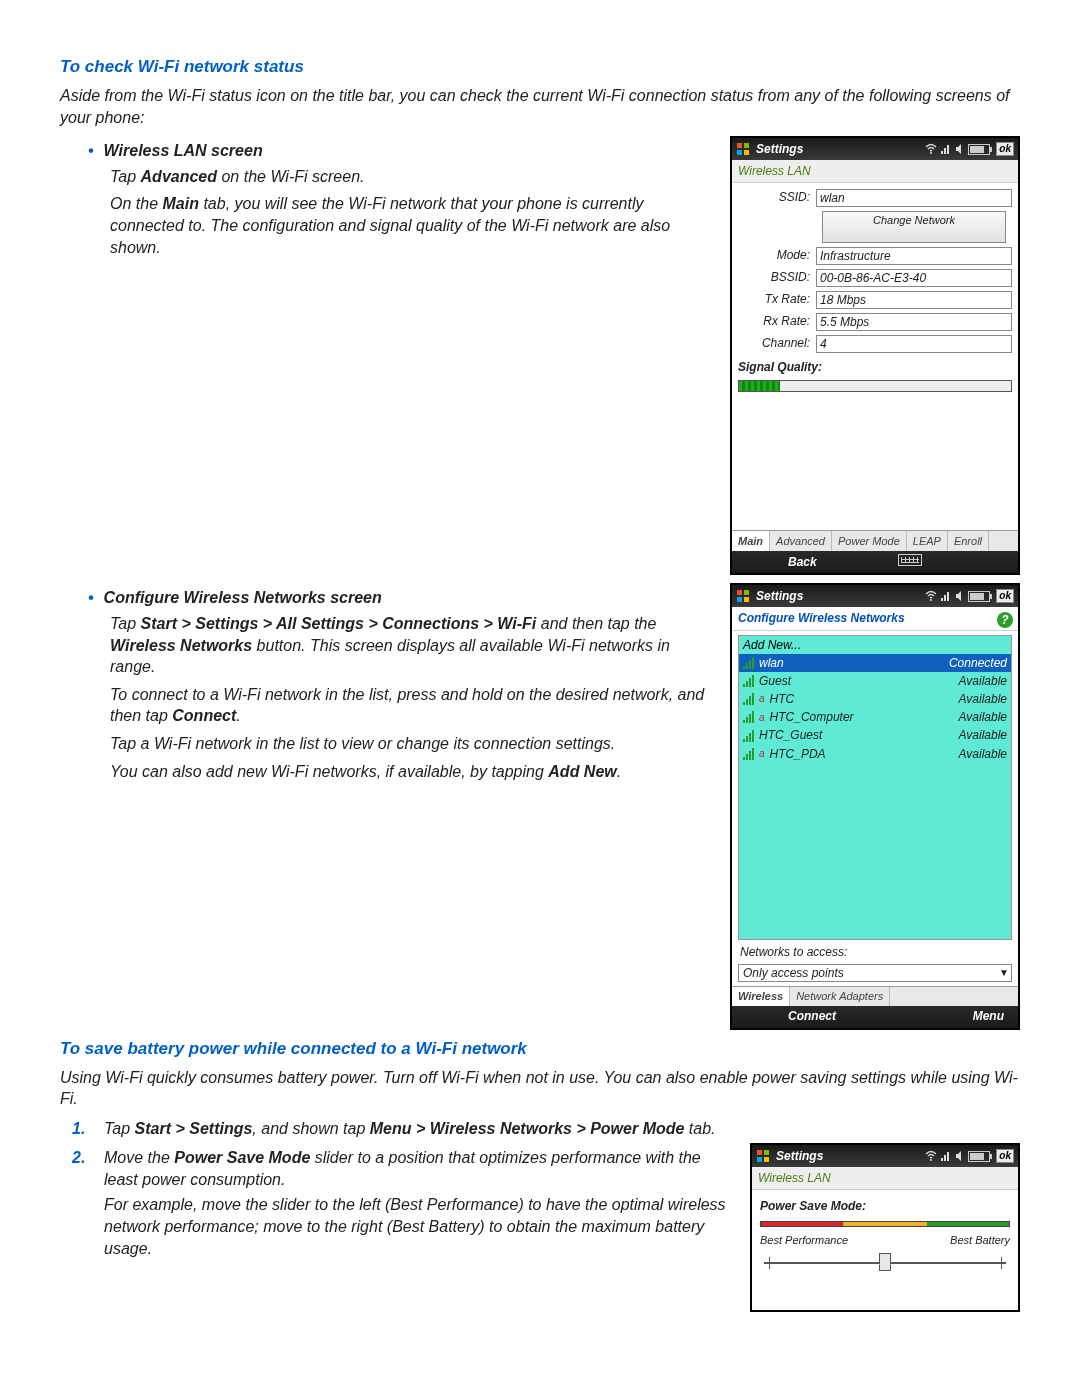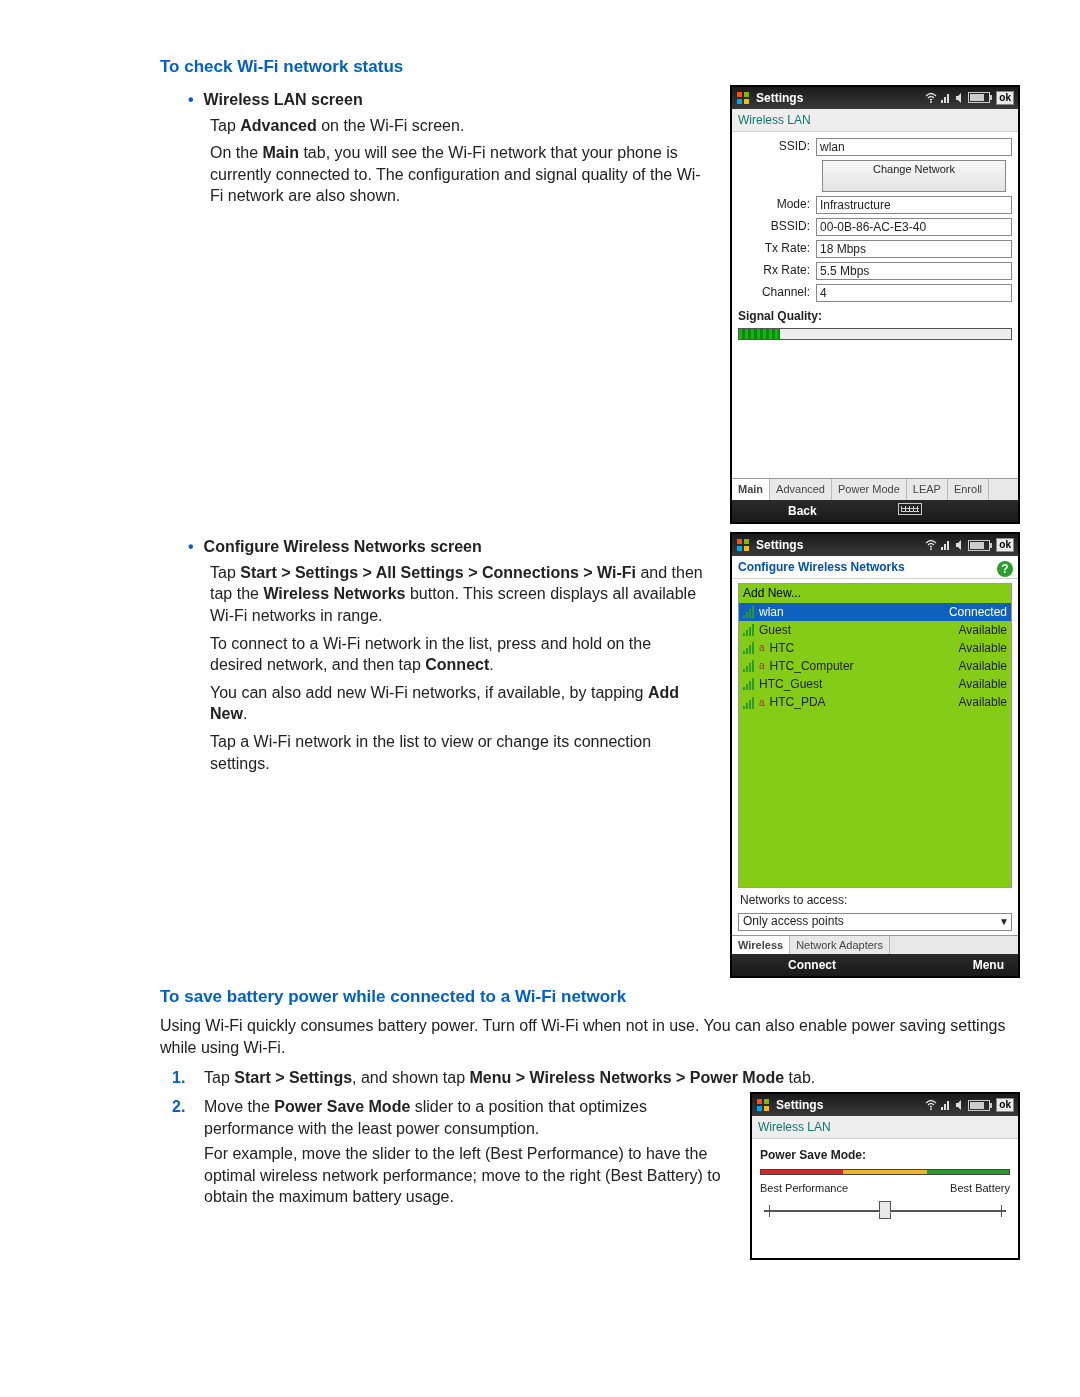"To check Wi-Fi network status" div { font-style: none -> italic; margin-left: 100px -> none }
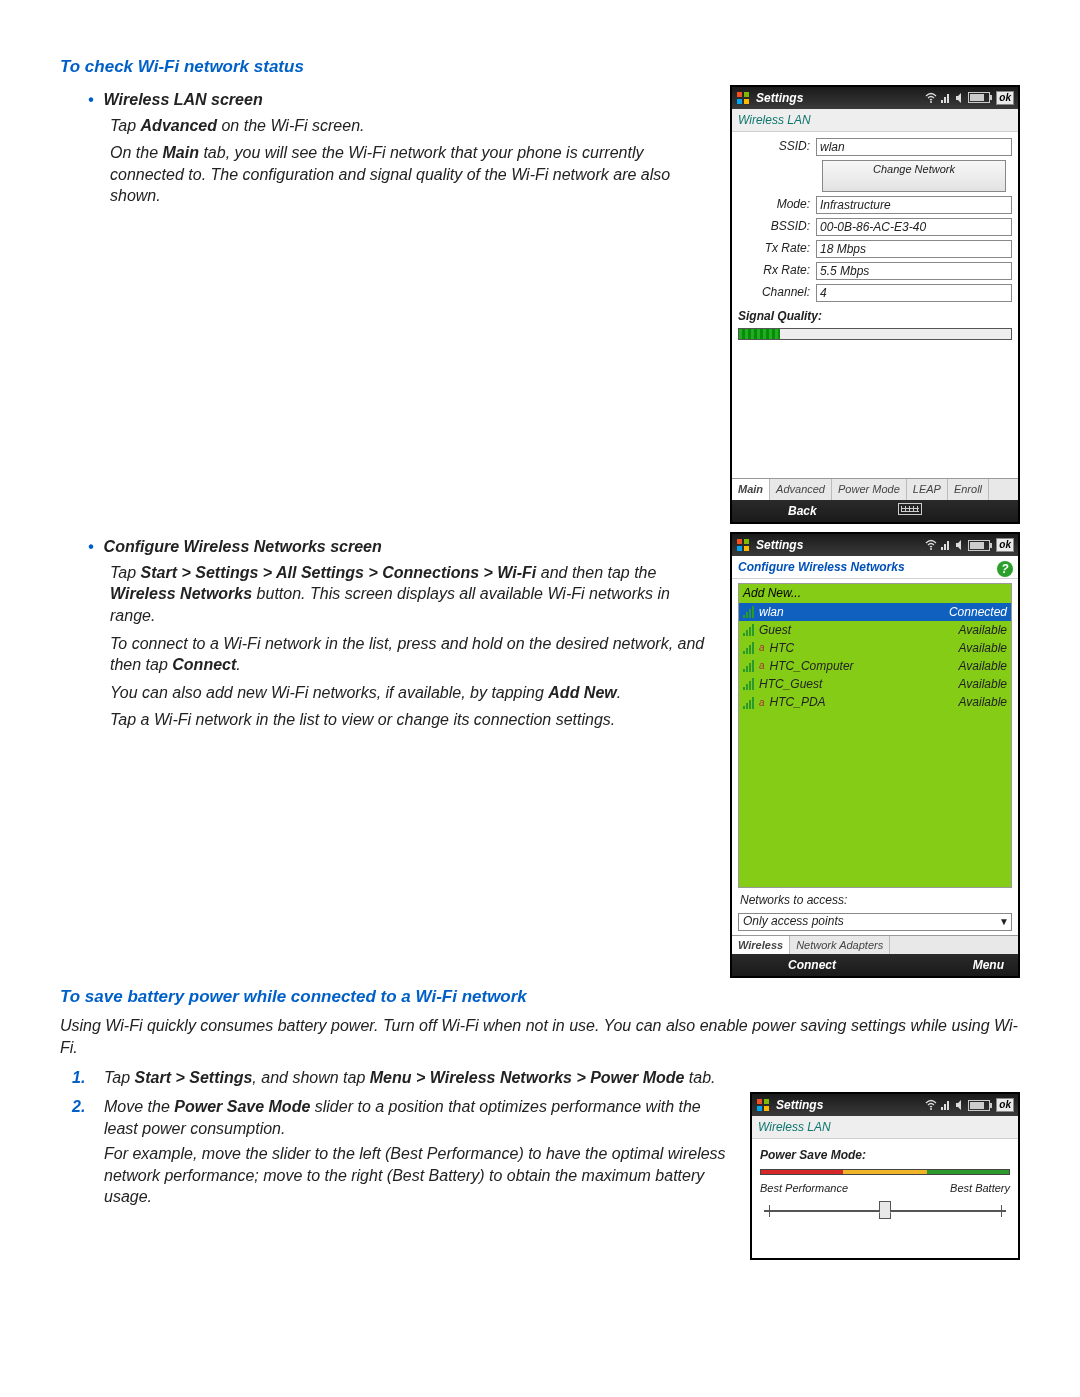"Aside from the Wi-Fi status" p.body-para { html: none -> <p>Aside from the Wi-Fi status icon on the title bar, you can check the current Wi-Fi connection status from any of the following screens of your phone:</p> }
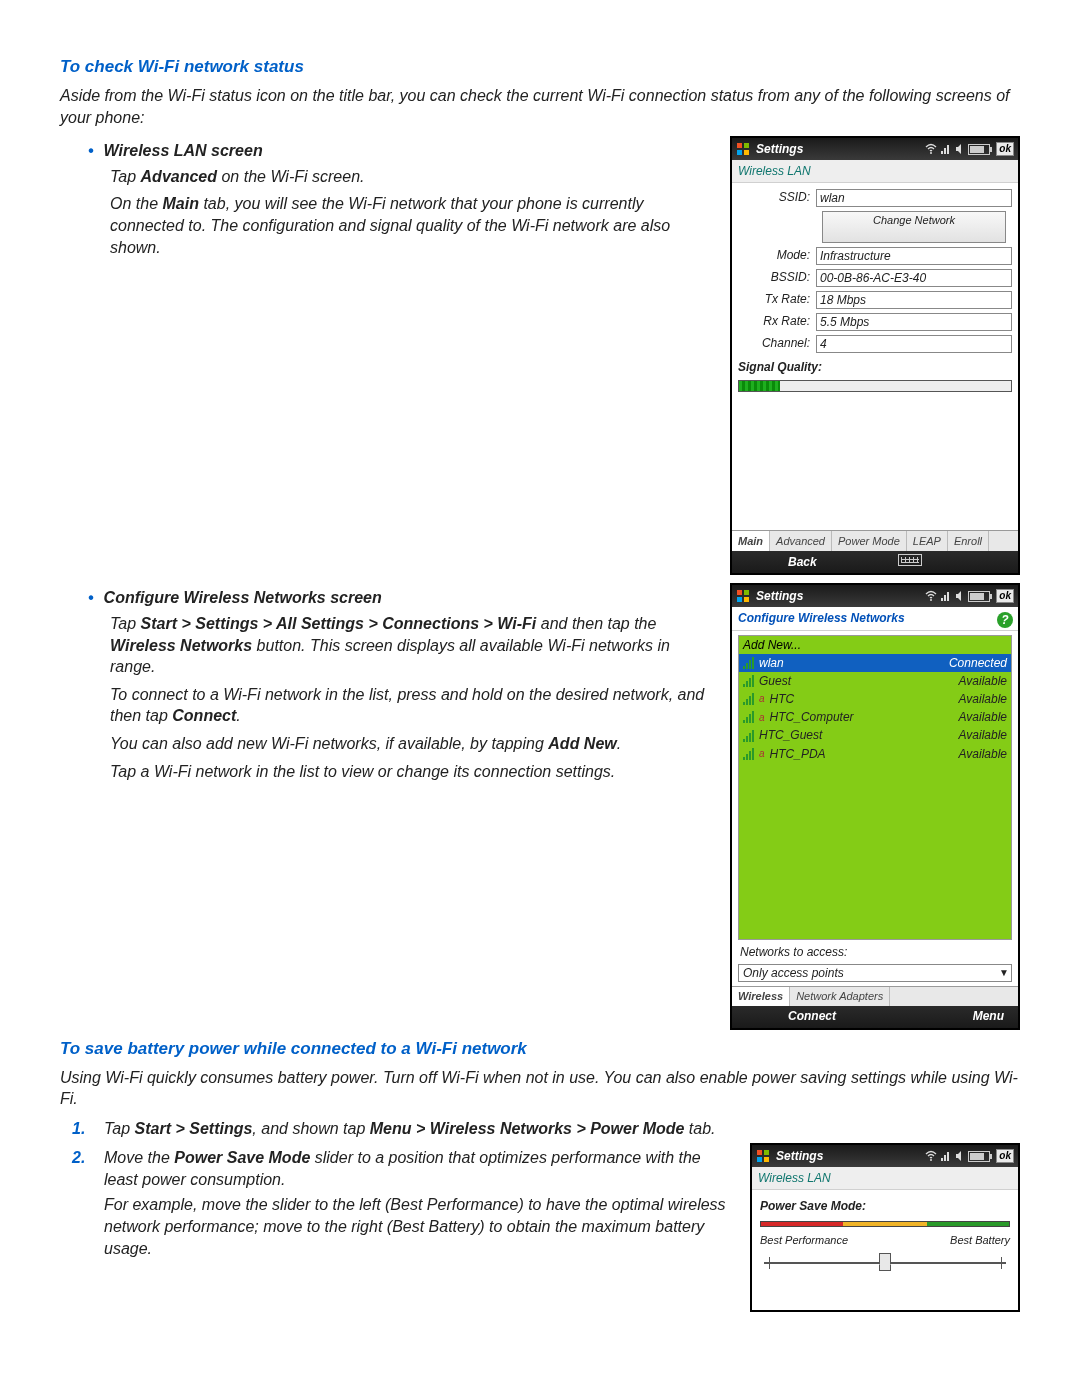"Wireless LAN" .subheader { color: #0f766e -> #4d7c0f }
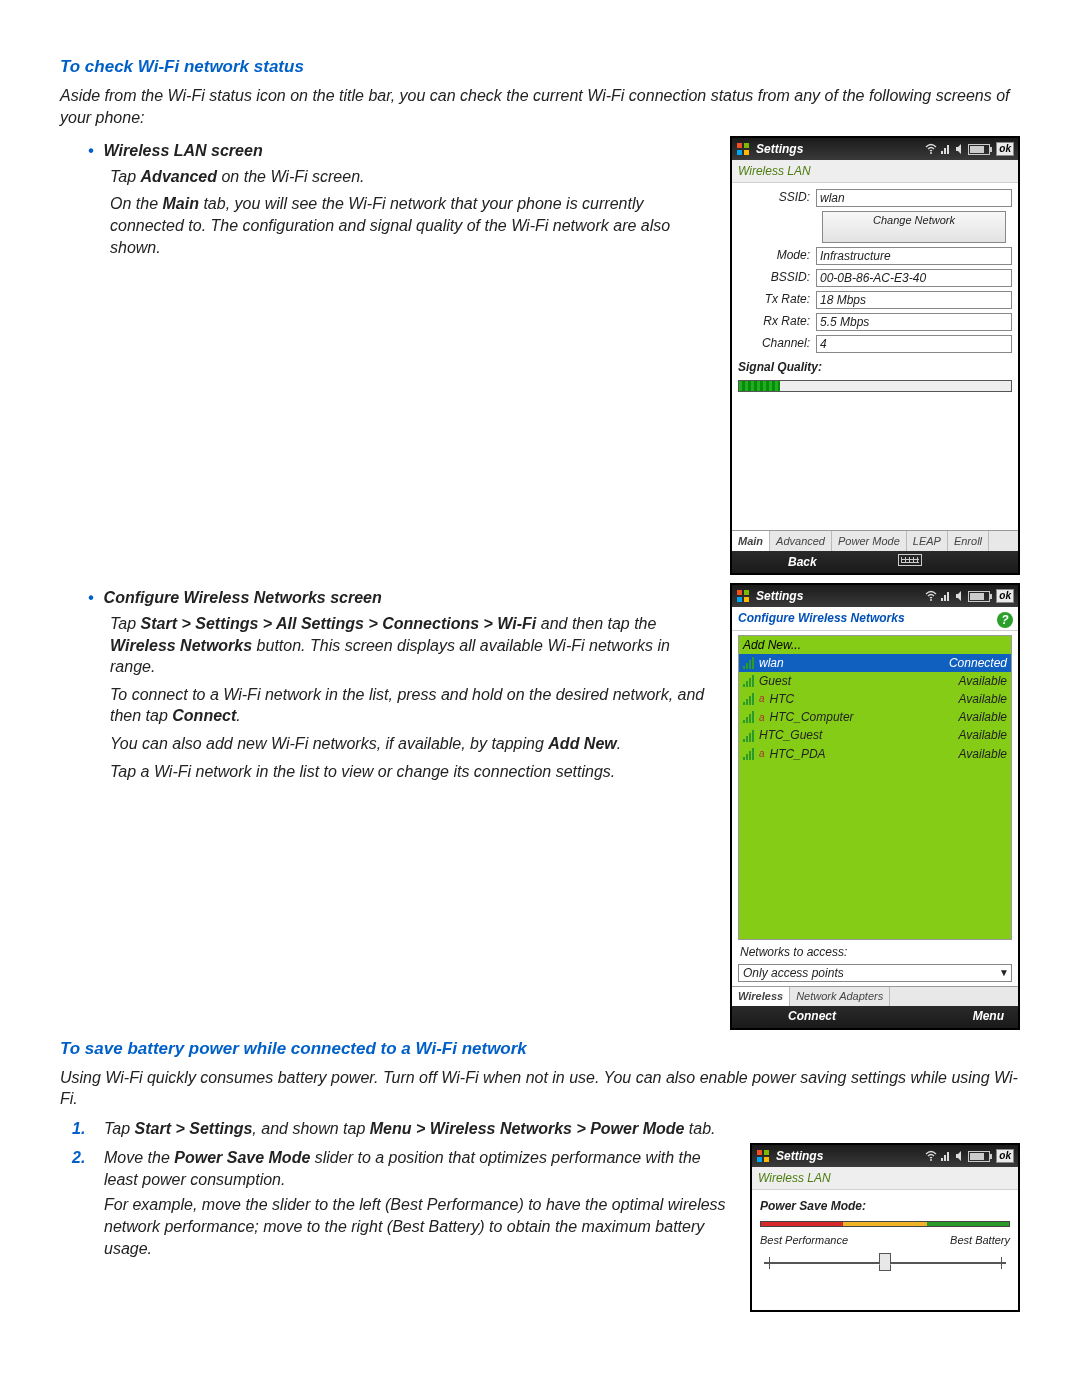"Add New..." .netlist { background: #84cc16 -> #5eead4 }
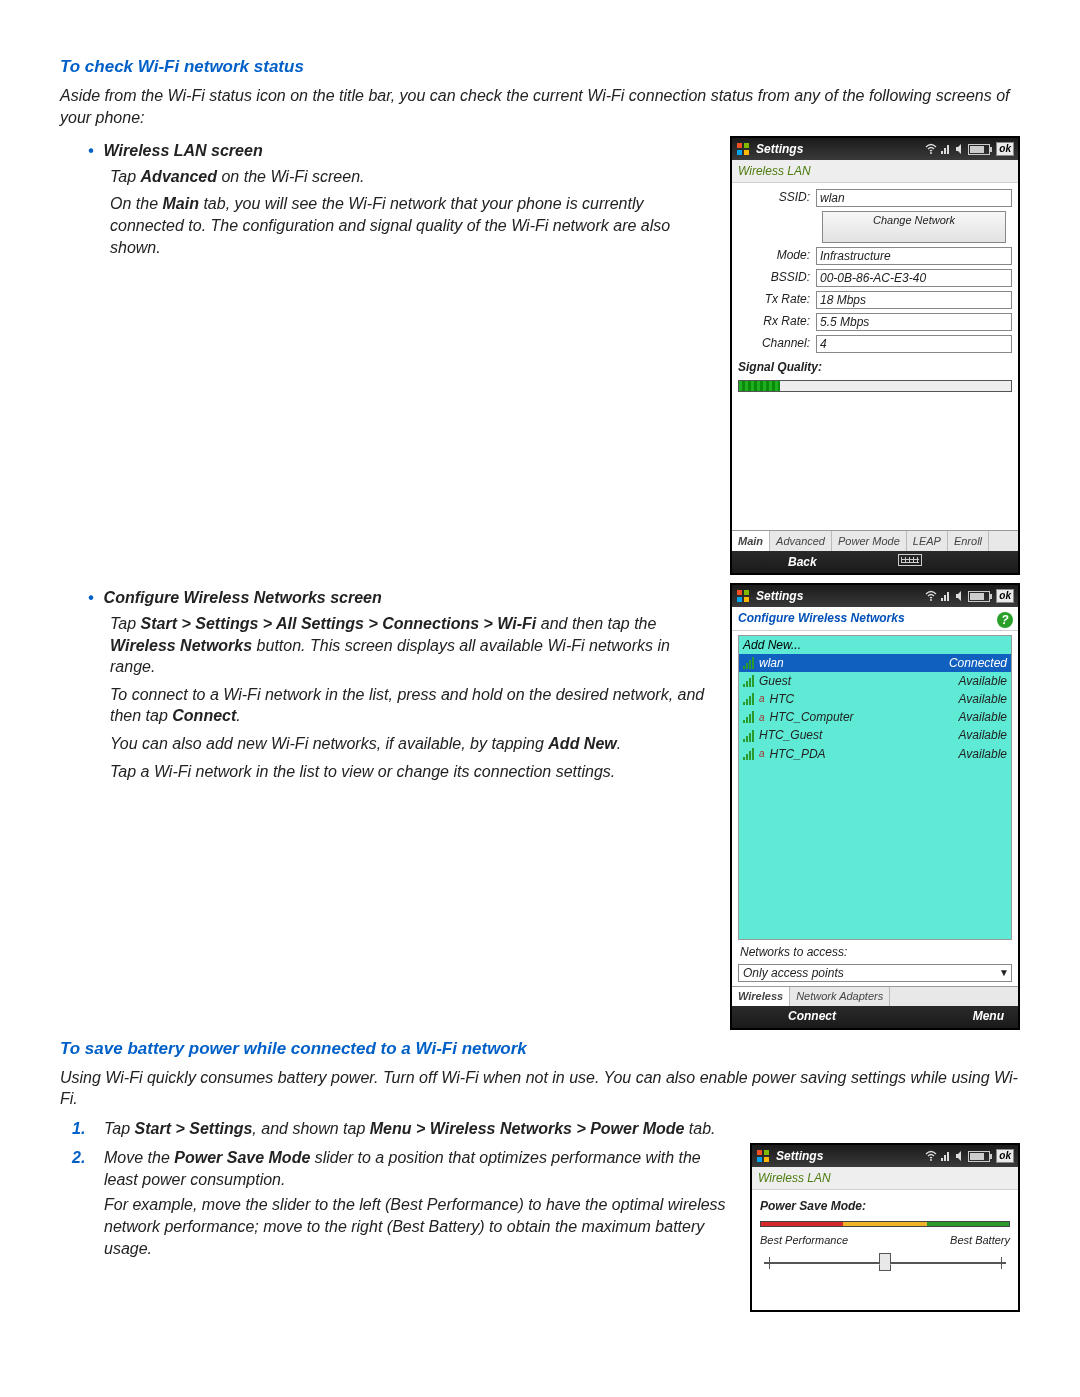"You can also add new" p.indent { order: before "Tap a Wi-Fi network in" -> after "Tap a Wi-Fi network in" }
